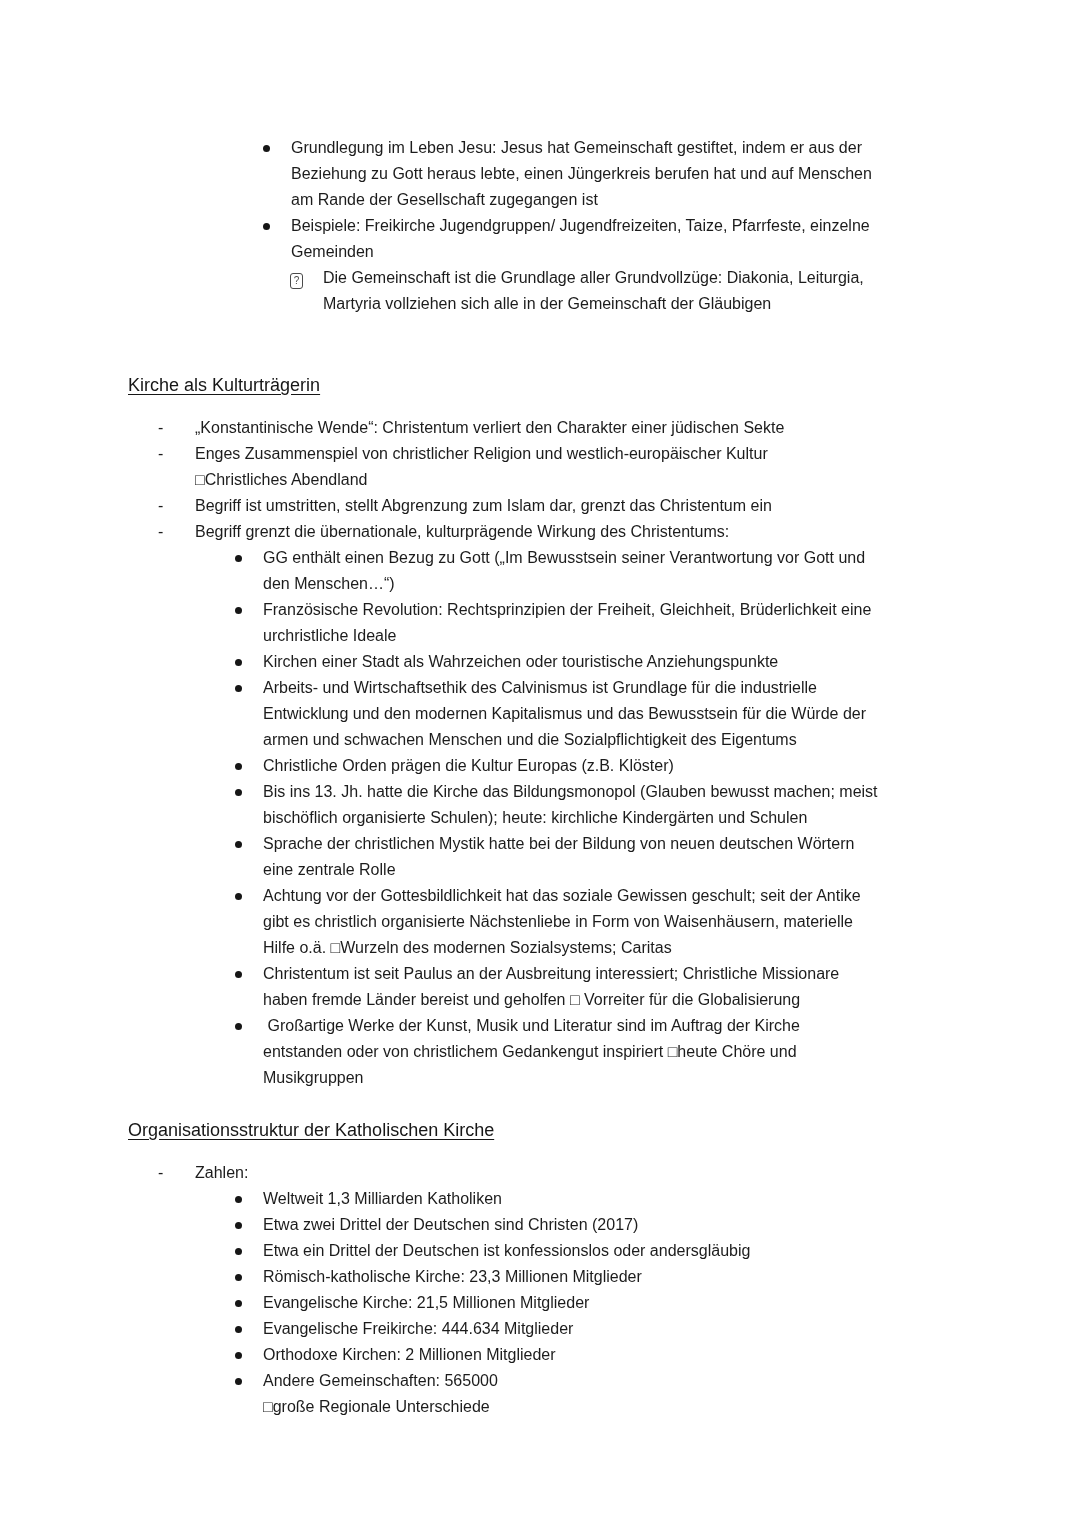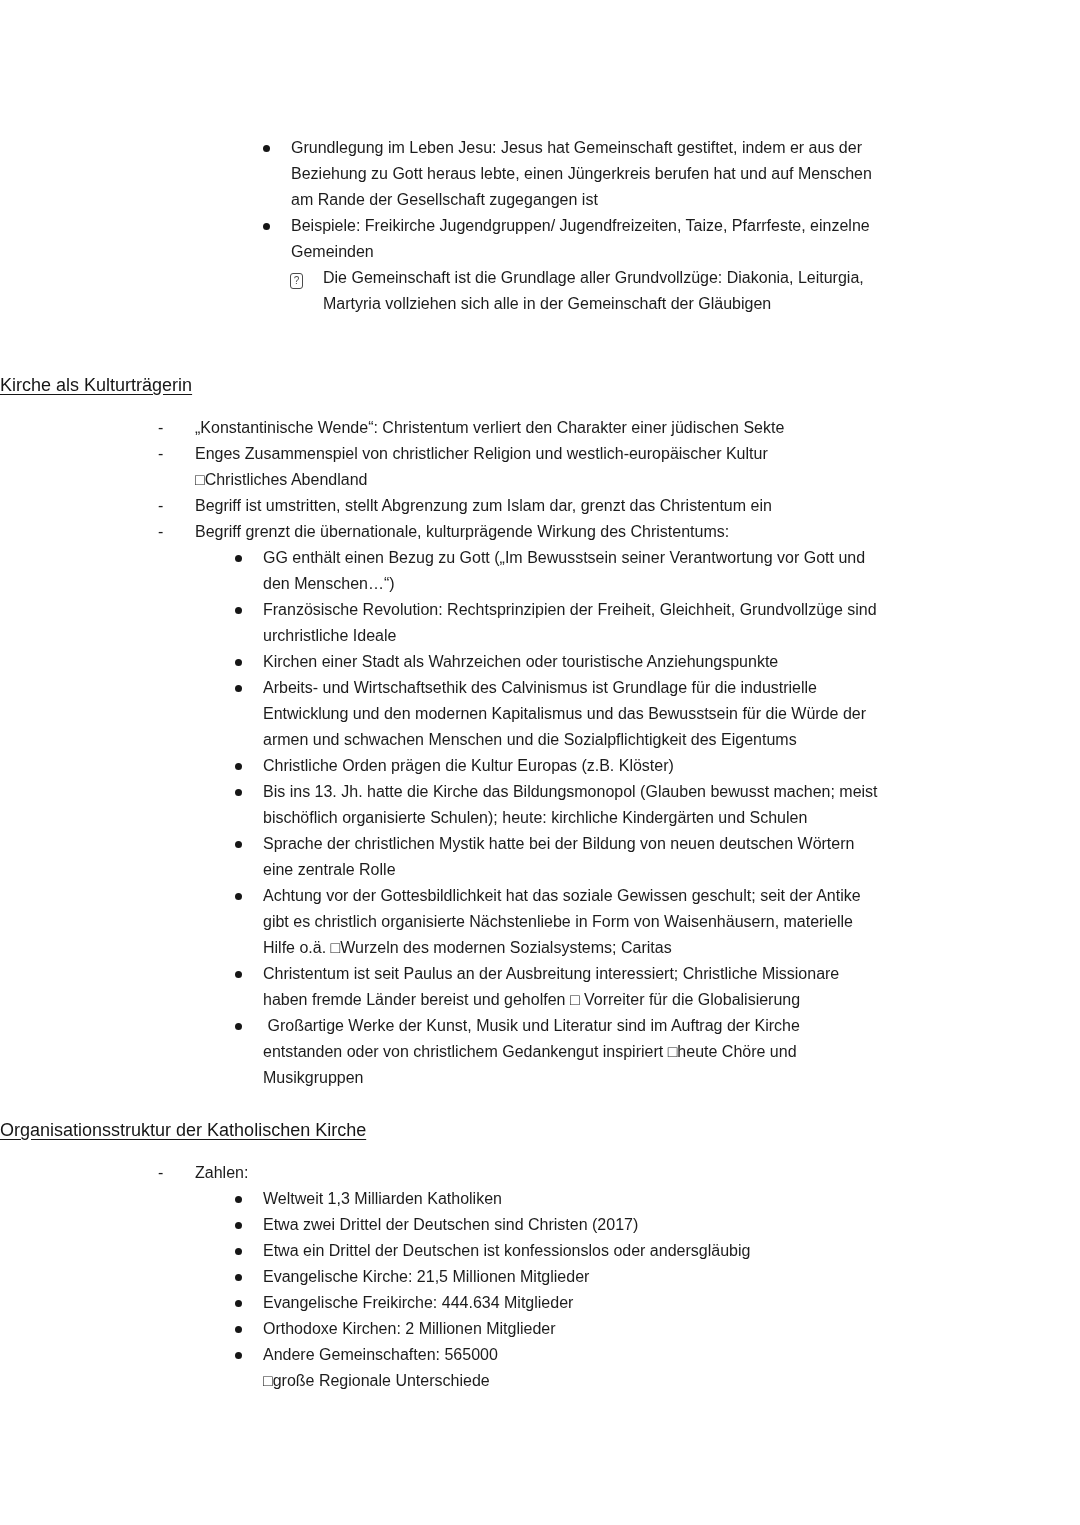"Kirche als Kulturträgerin" .heading { margin-left: none -> 128px }
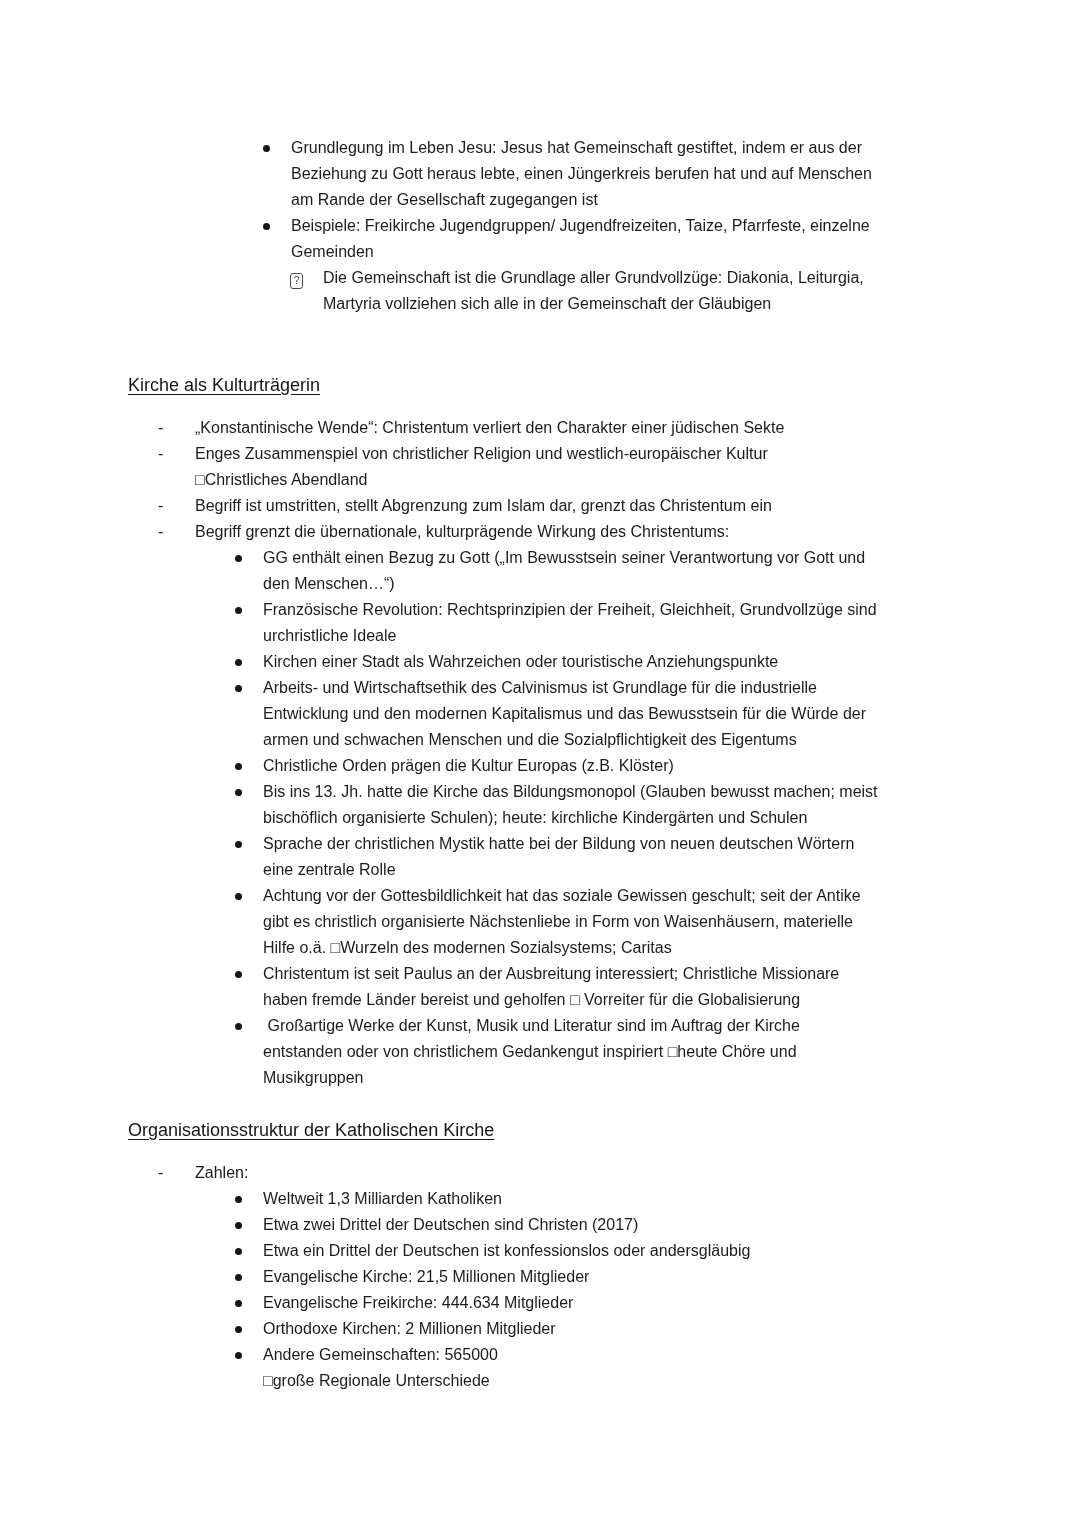"Französische Revolution:" span.t { text: Grundvollzüge sind -> Brüderlichkeit eine }
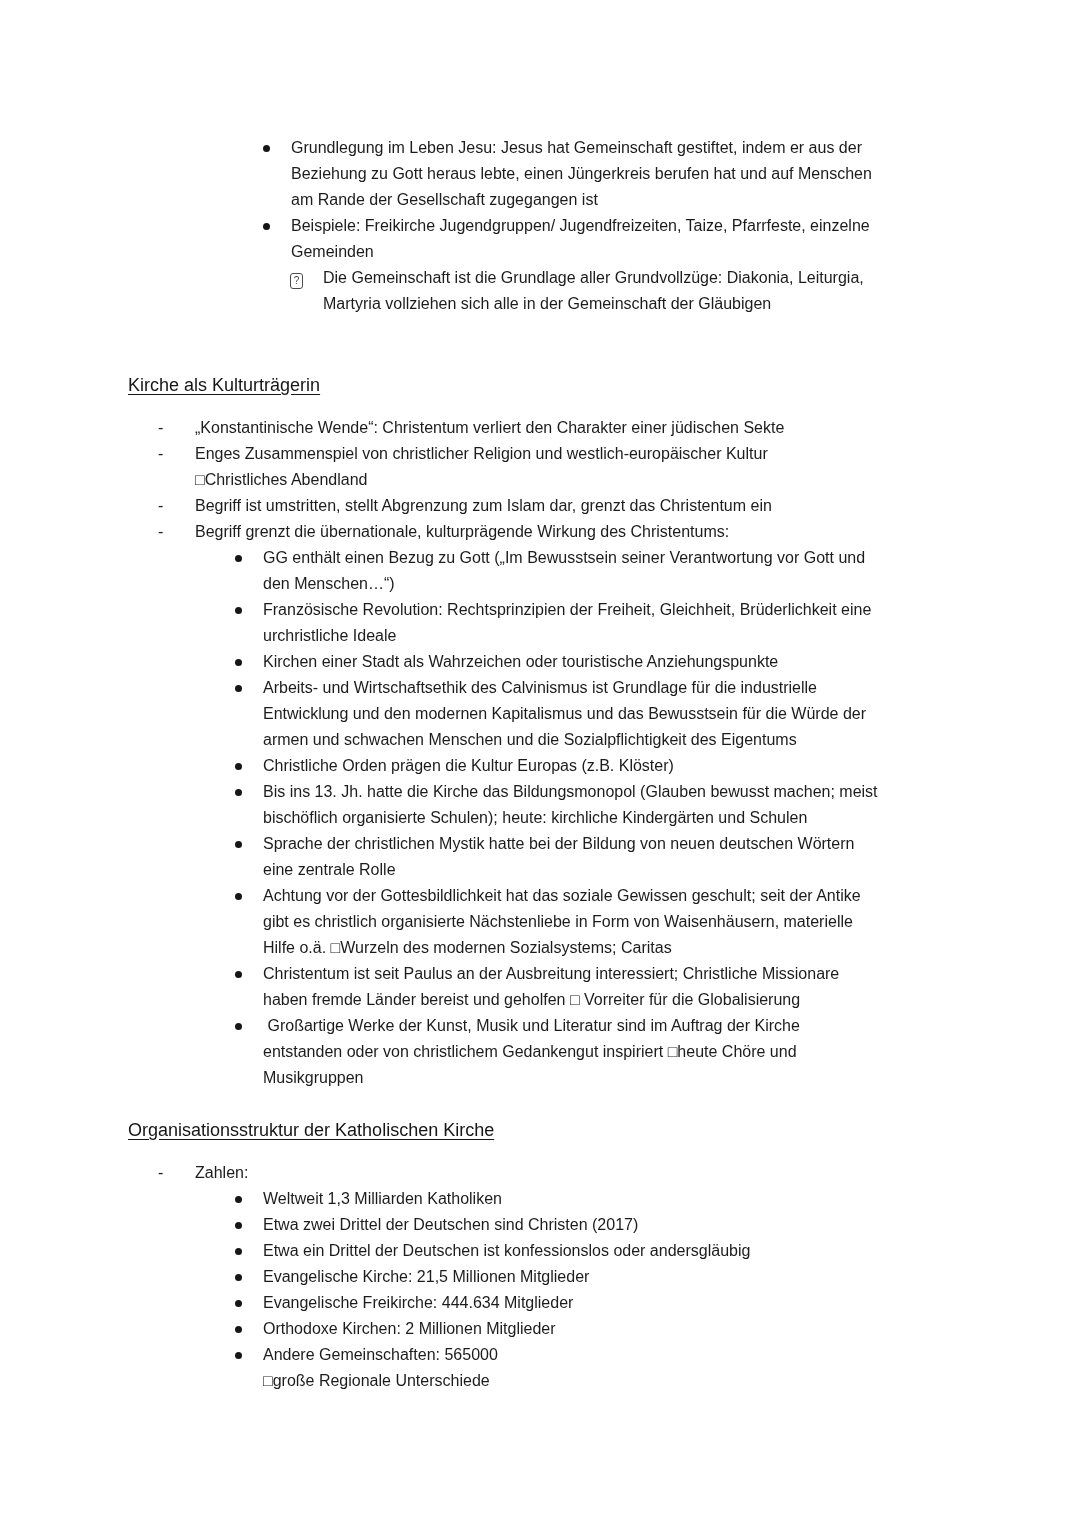"Römisch-katholische Kirche: 23,3" li.li { html: none -> <li> <span></span> <span>Römisch-katholische Kirche: 23,3 Millionen Mitglieder</span> </li> }
